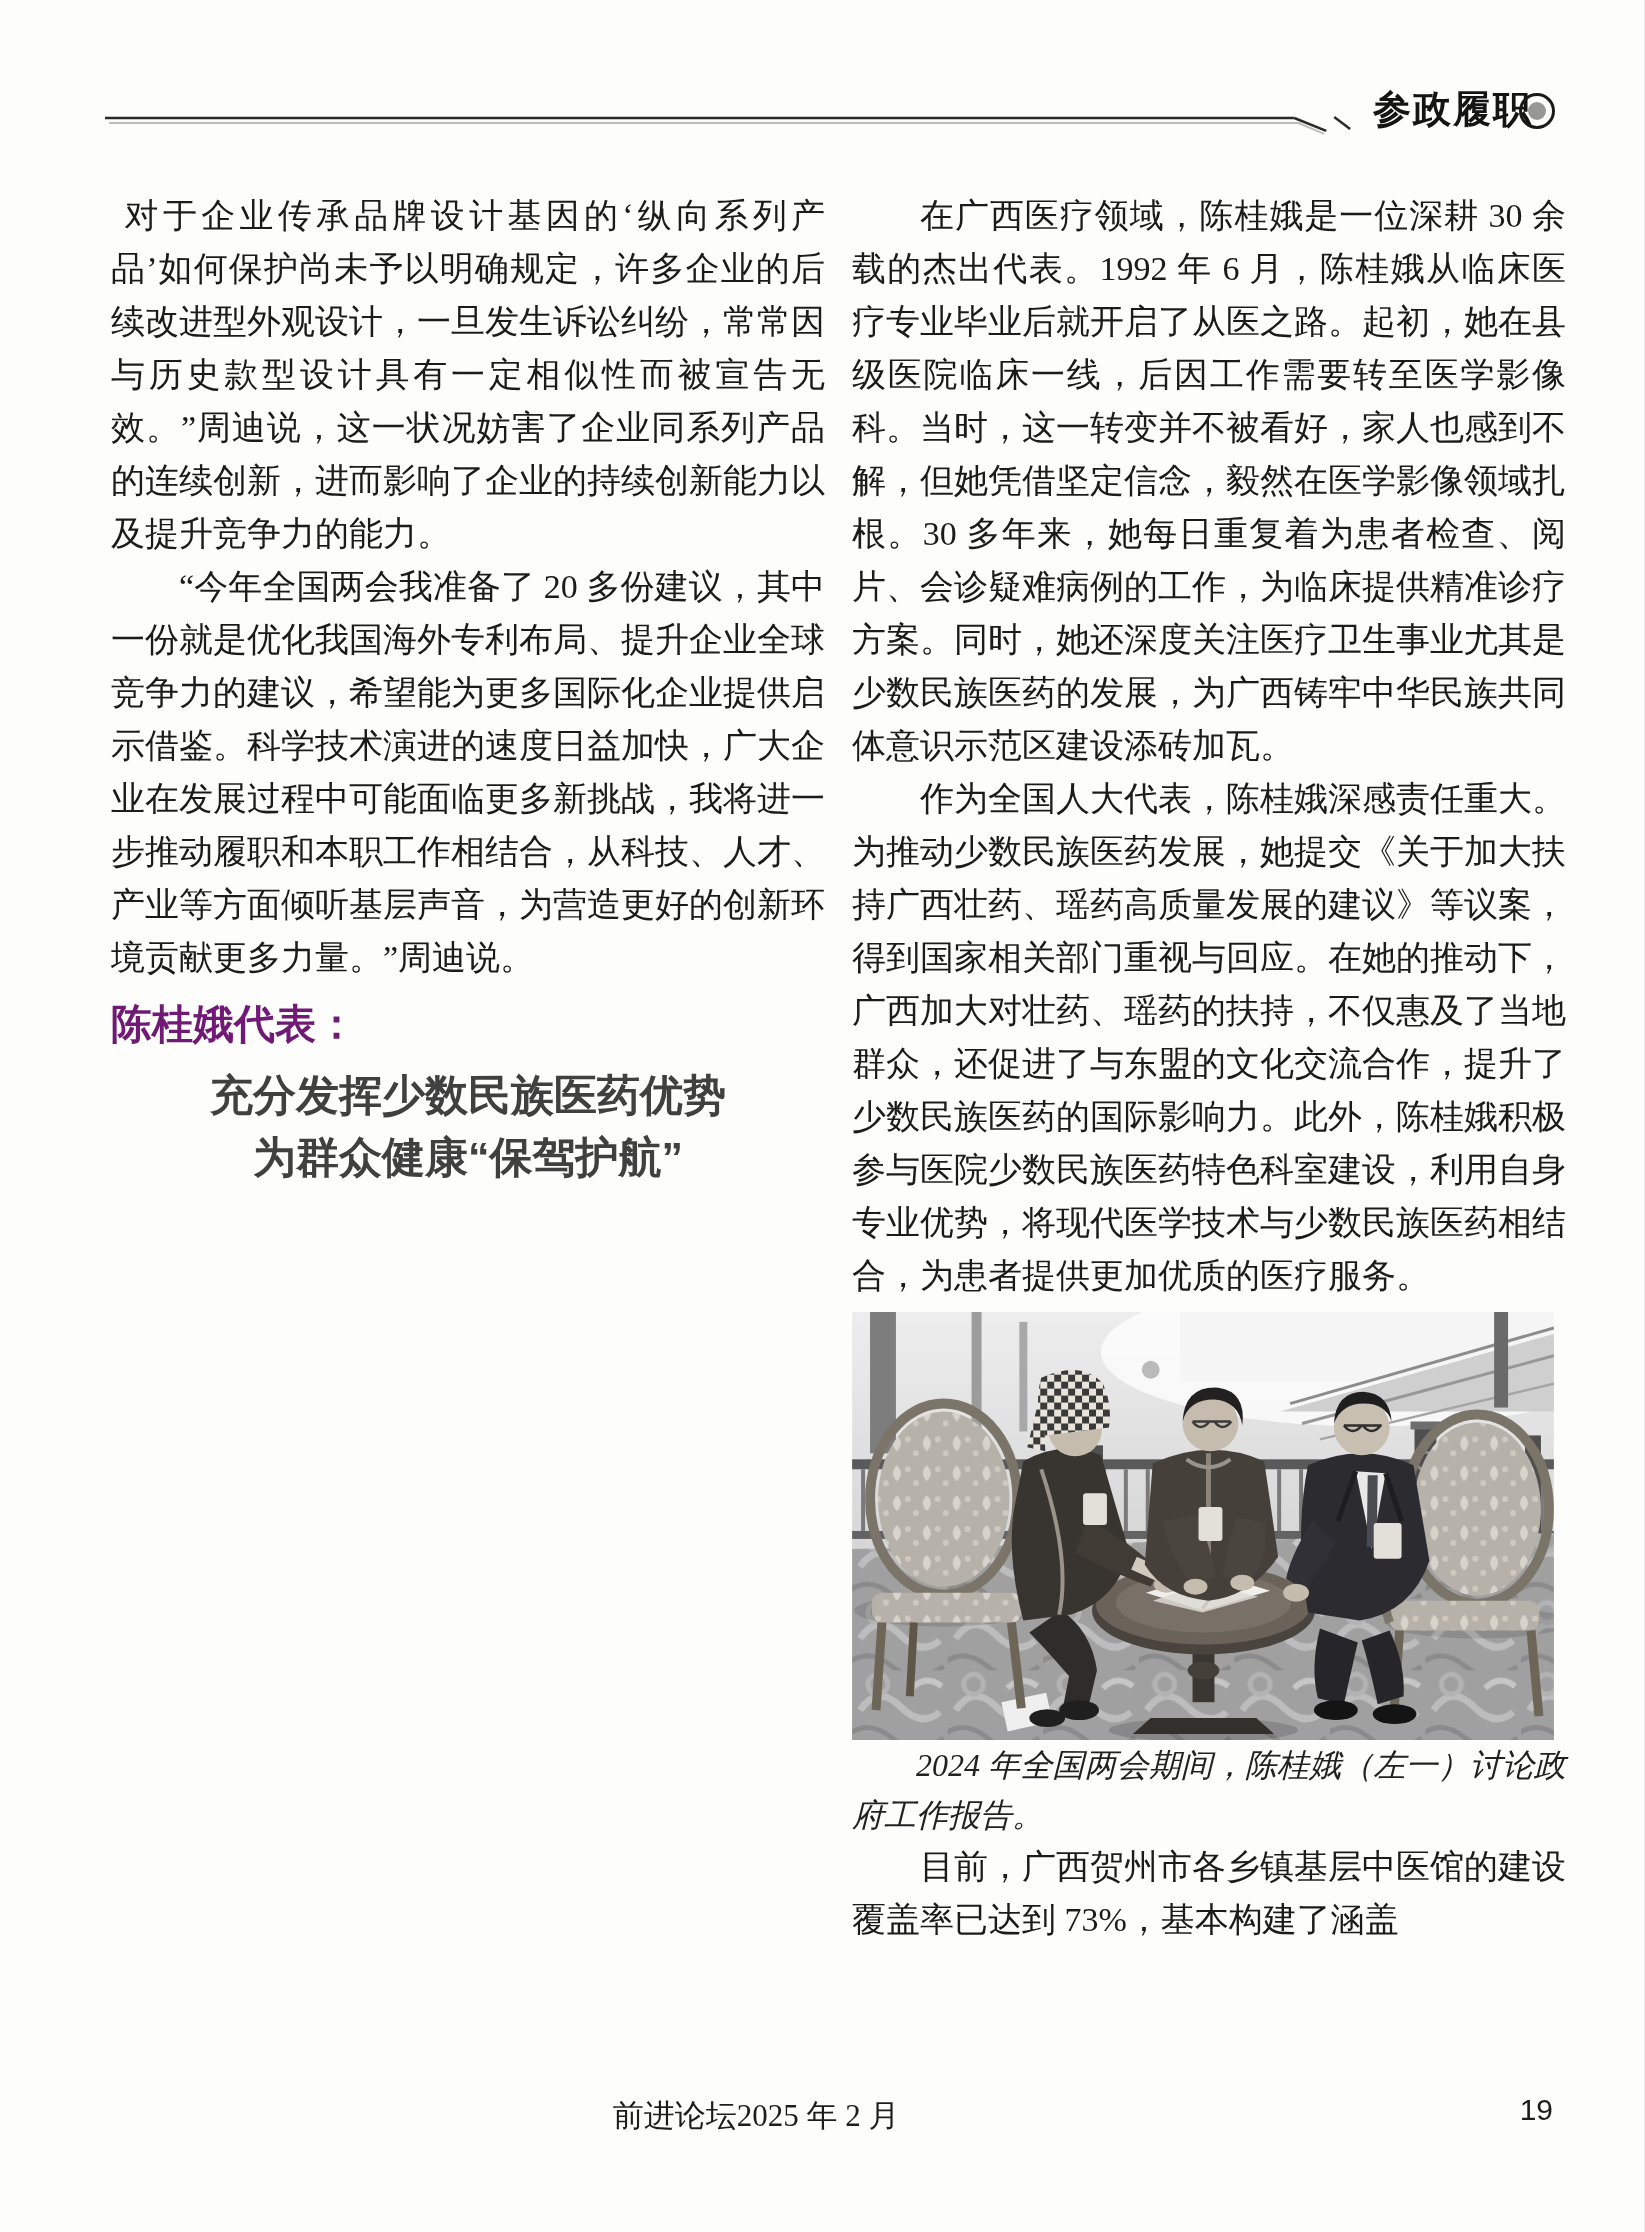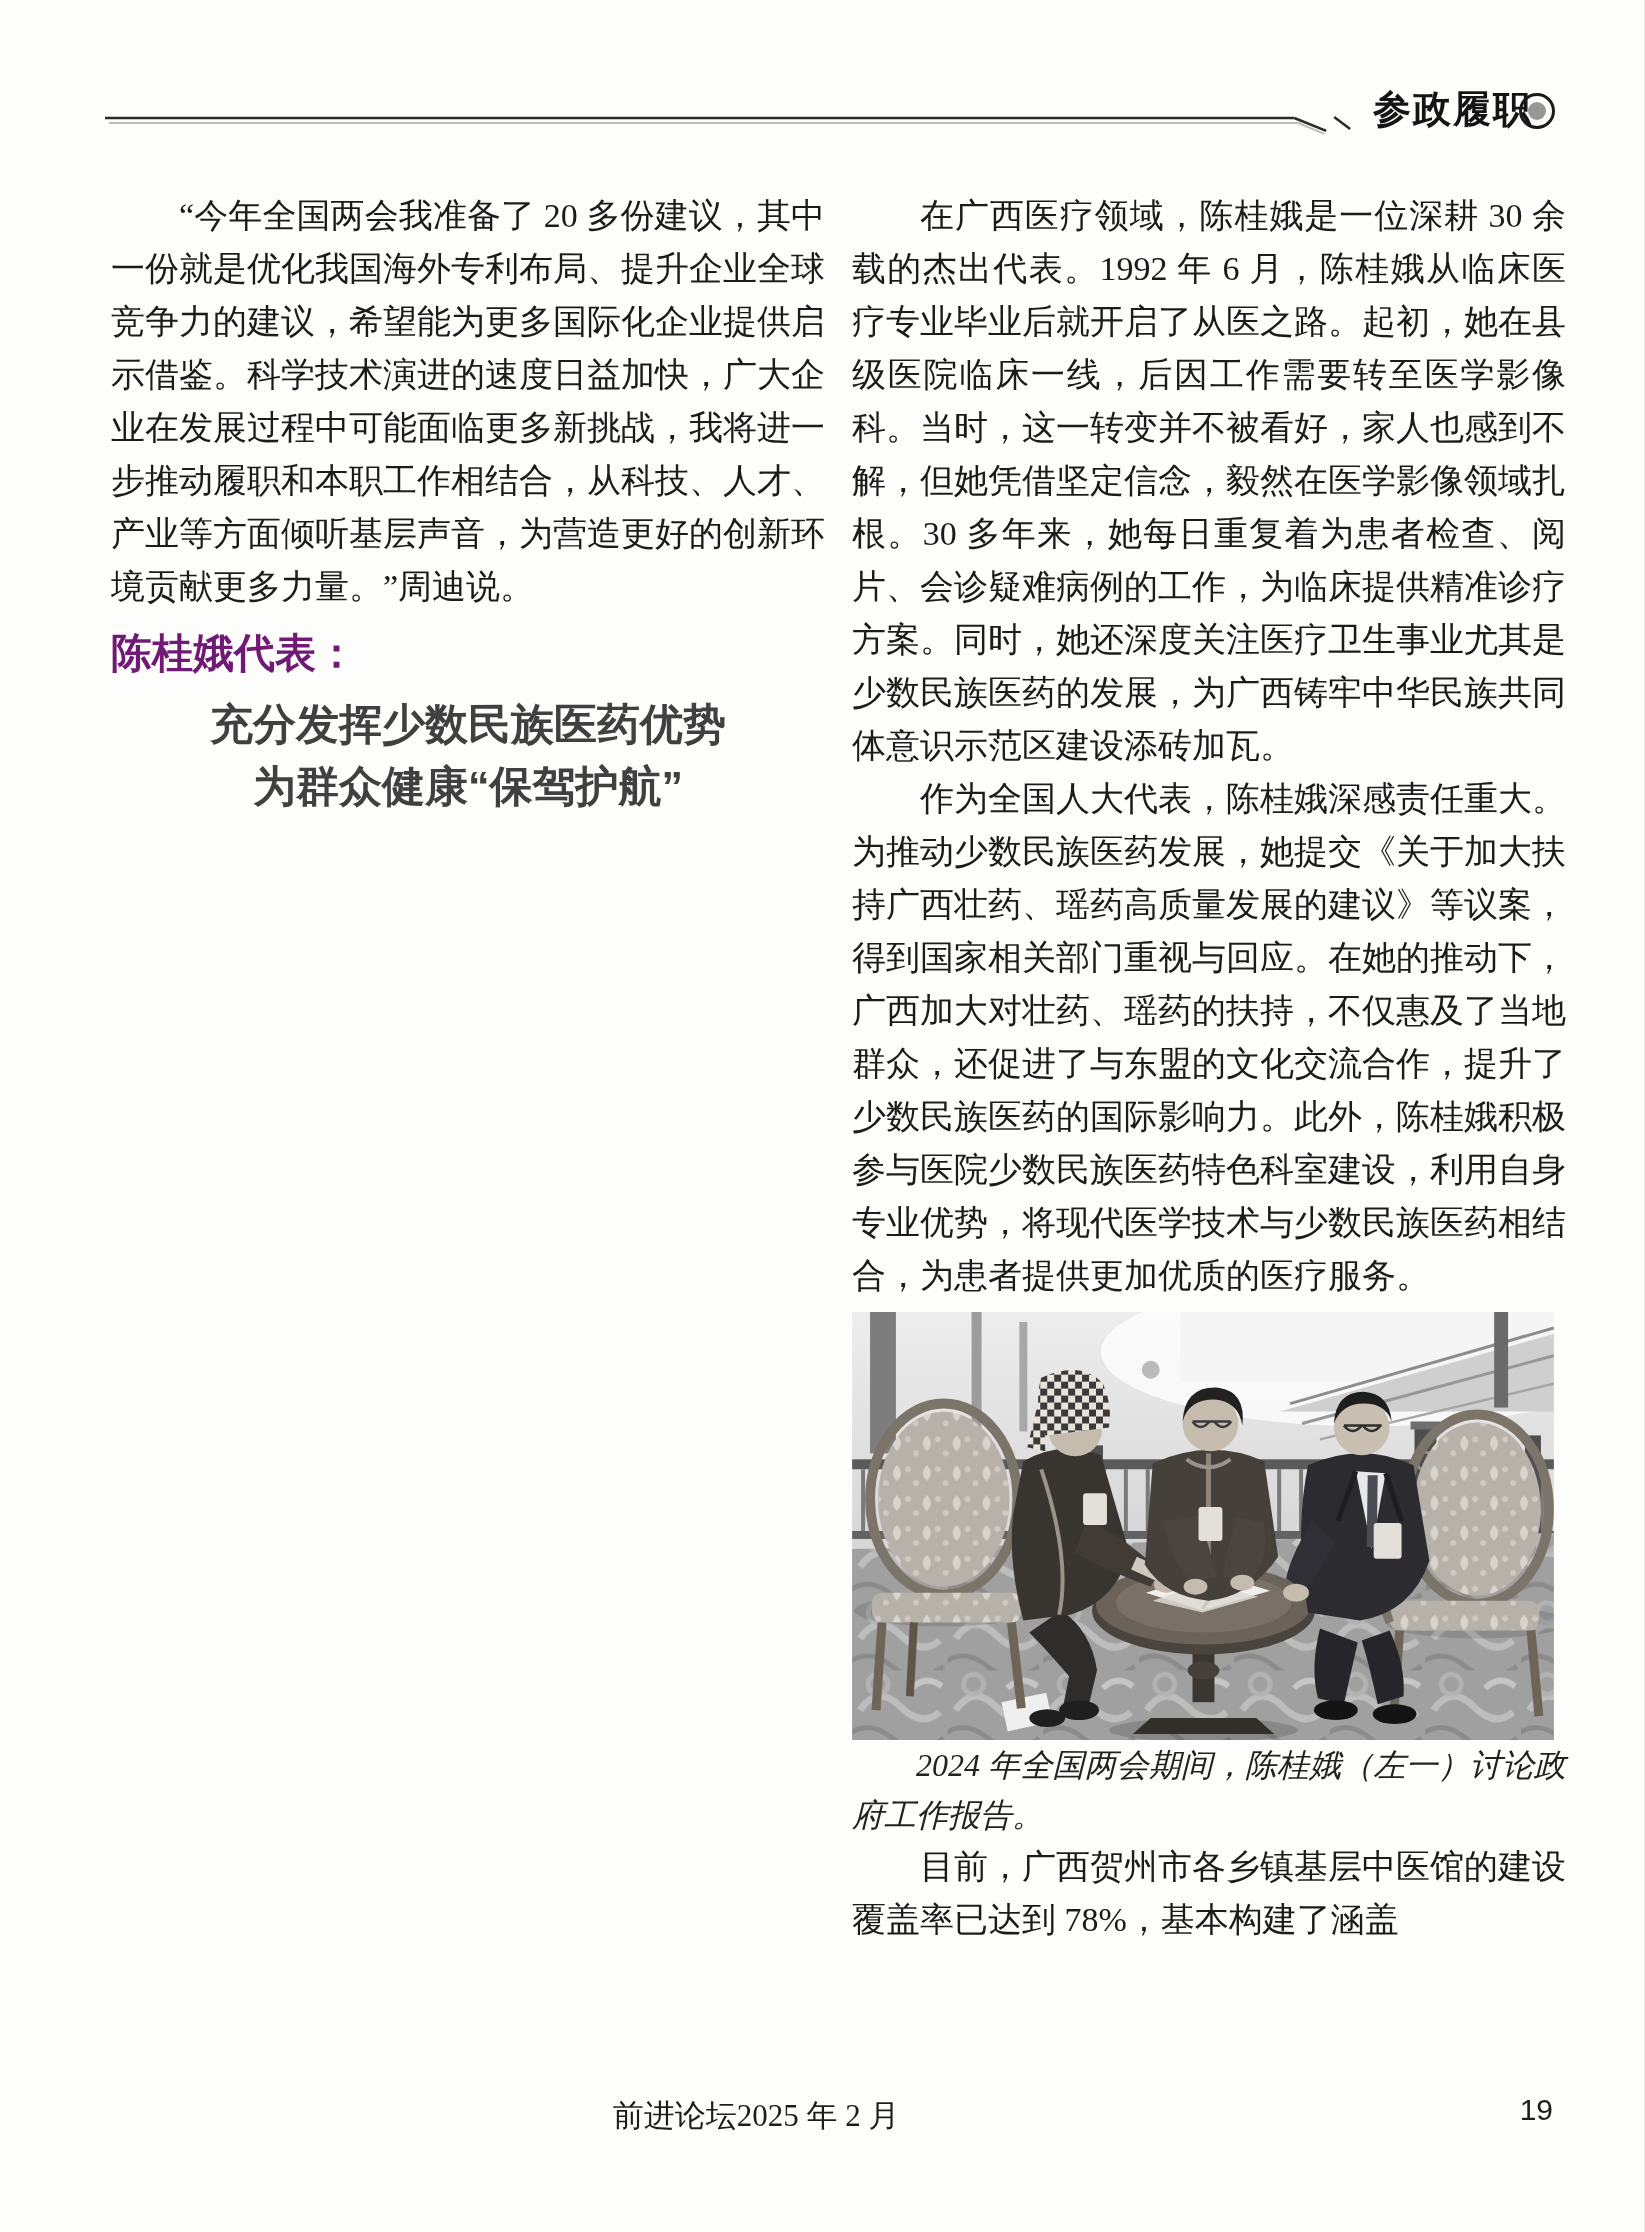"对于企业传承品牌设计基因的‘纵向系列产品’如何保护尚未予以明确规定，许多企业的后" p.no-indent { html: none -> <p>对于企业传承品牌设计基因的‘纵向系列产品’如何保护尚未予以明确规定，许多企业的后续改进型外观设计，一旦发生诉讼纠纷，常常因与历史款型设计具有一定相似性而被宣告无效。”周迪说，这一状况妨害了企业同系列产品的连续创新，进而影响了企业的持续创新能力以及提升竞争力的能力。</p> }
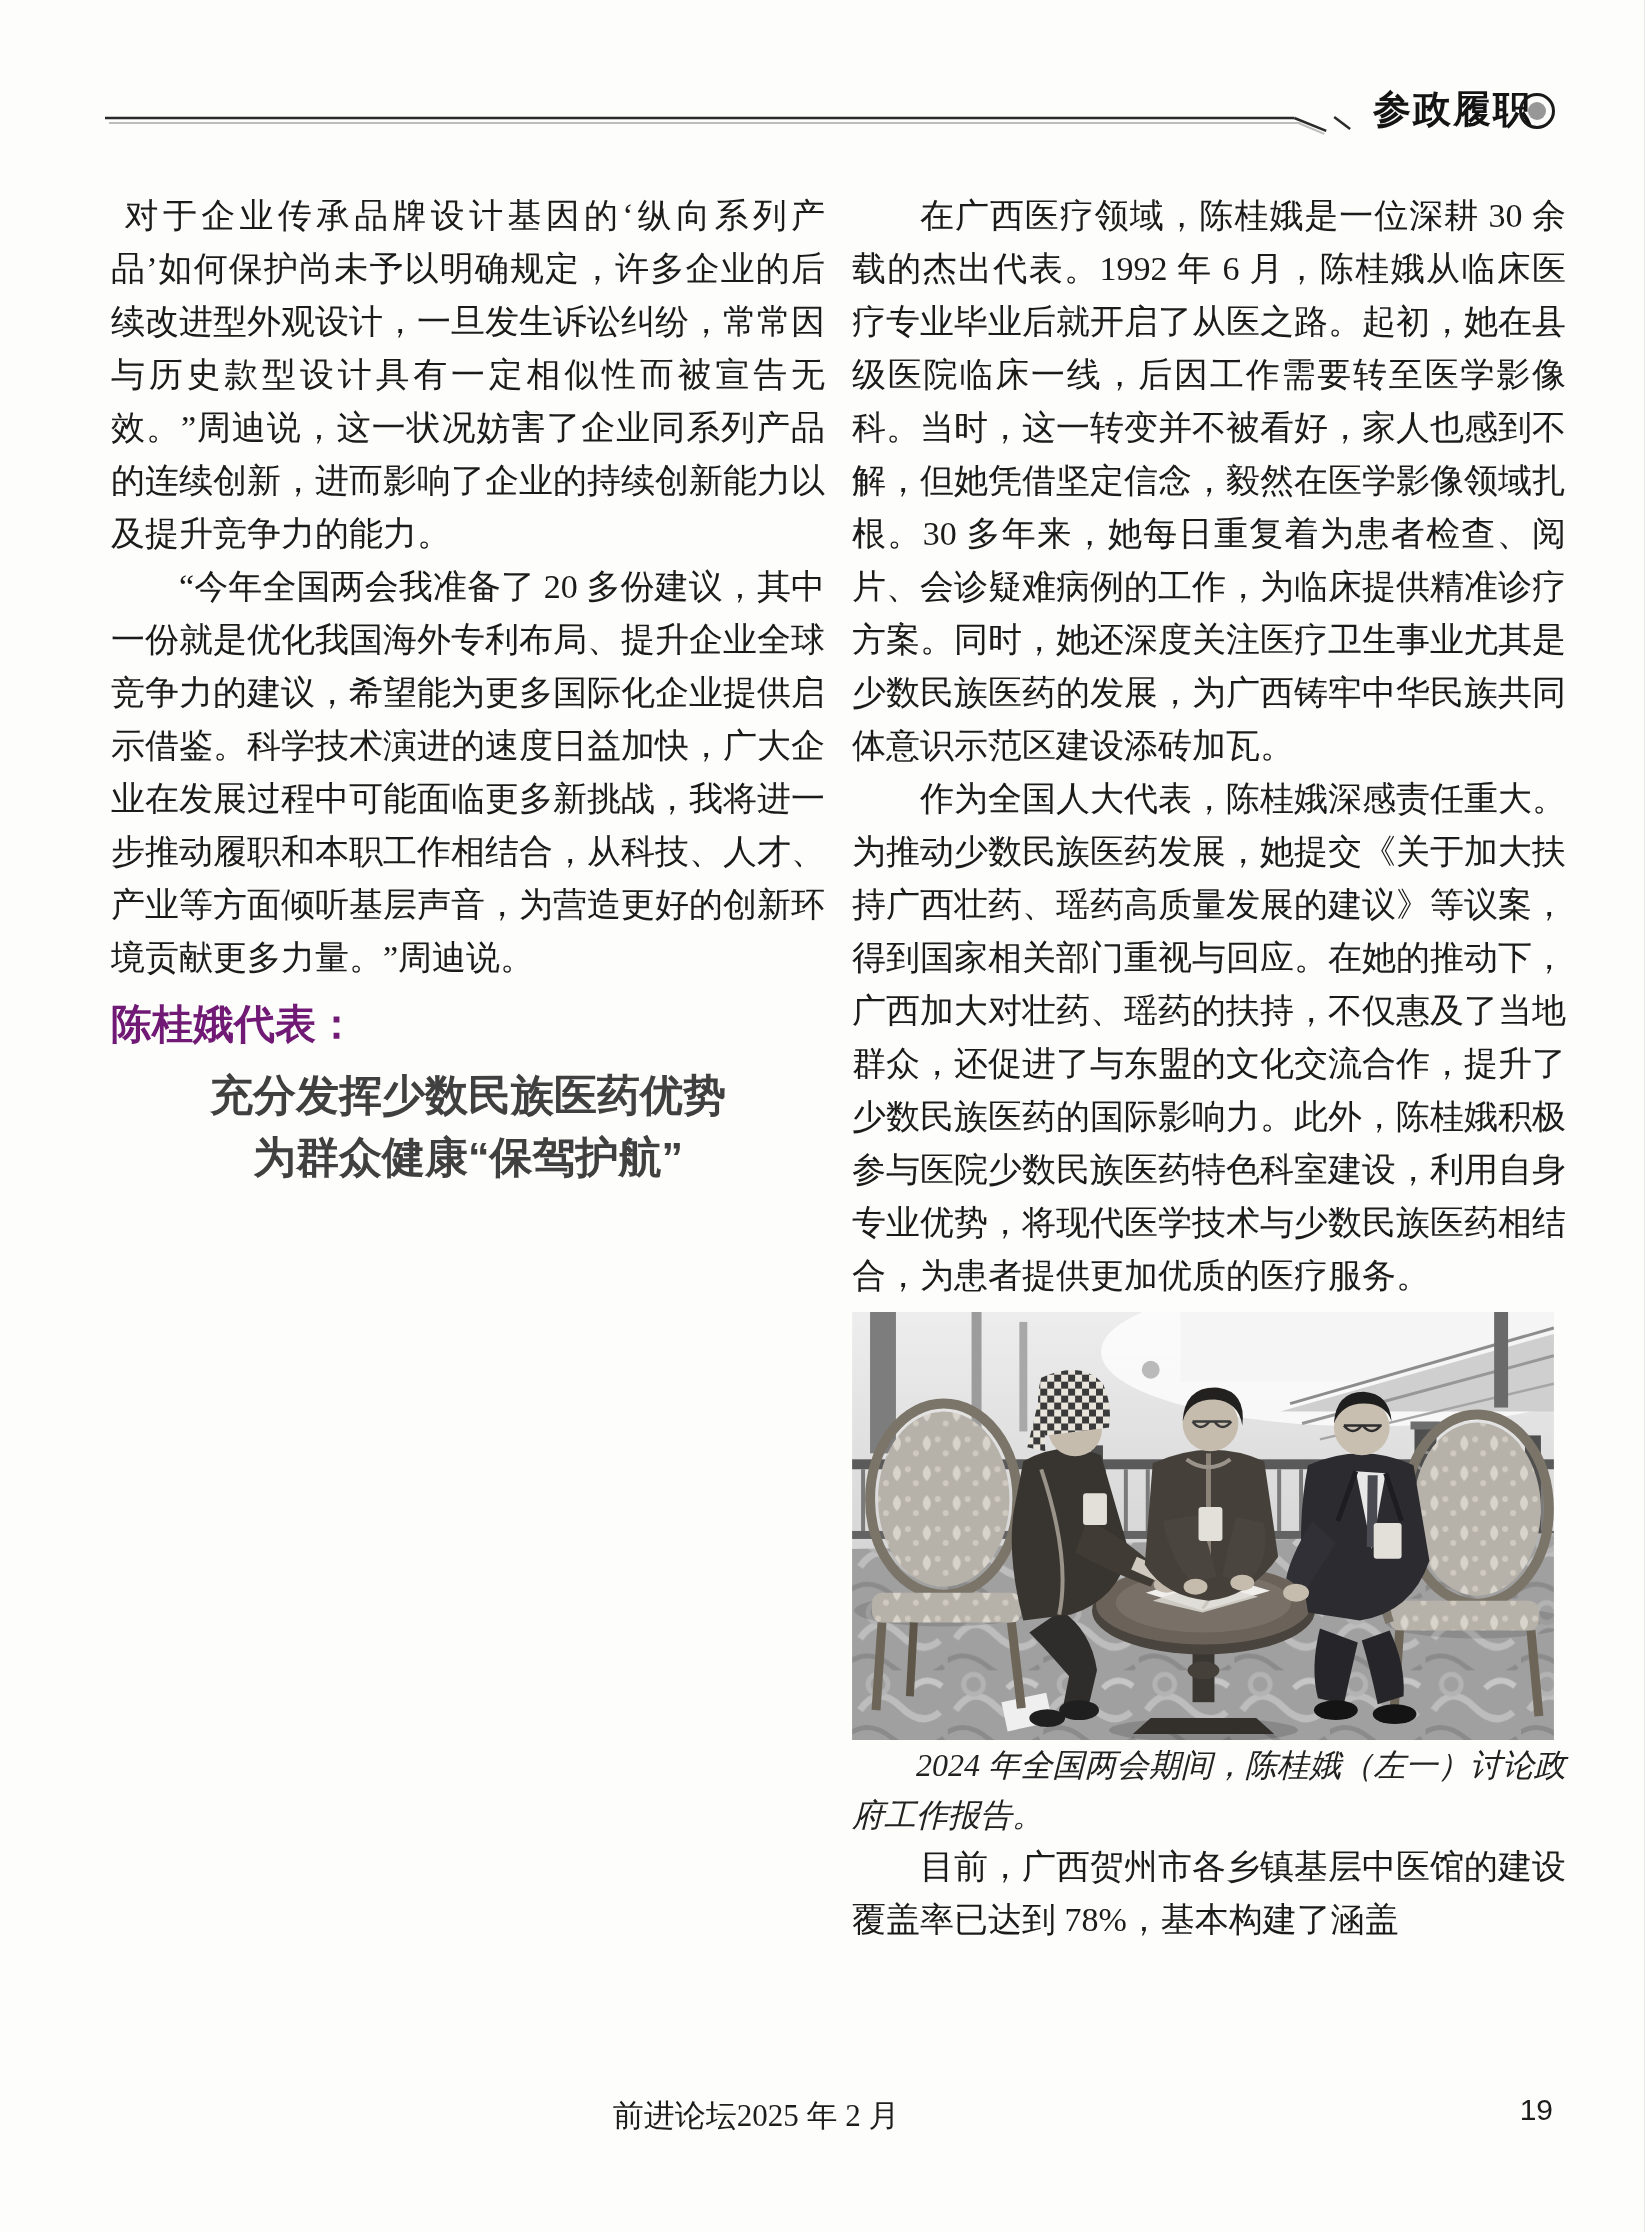"目前，广西贺州市各乡镇基层中医馆的建设覆盖率已达到 78%，基本构建了涵盖" p.after-photo { text: 78% -> 73% }
